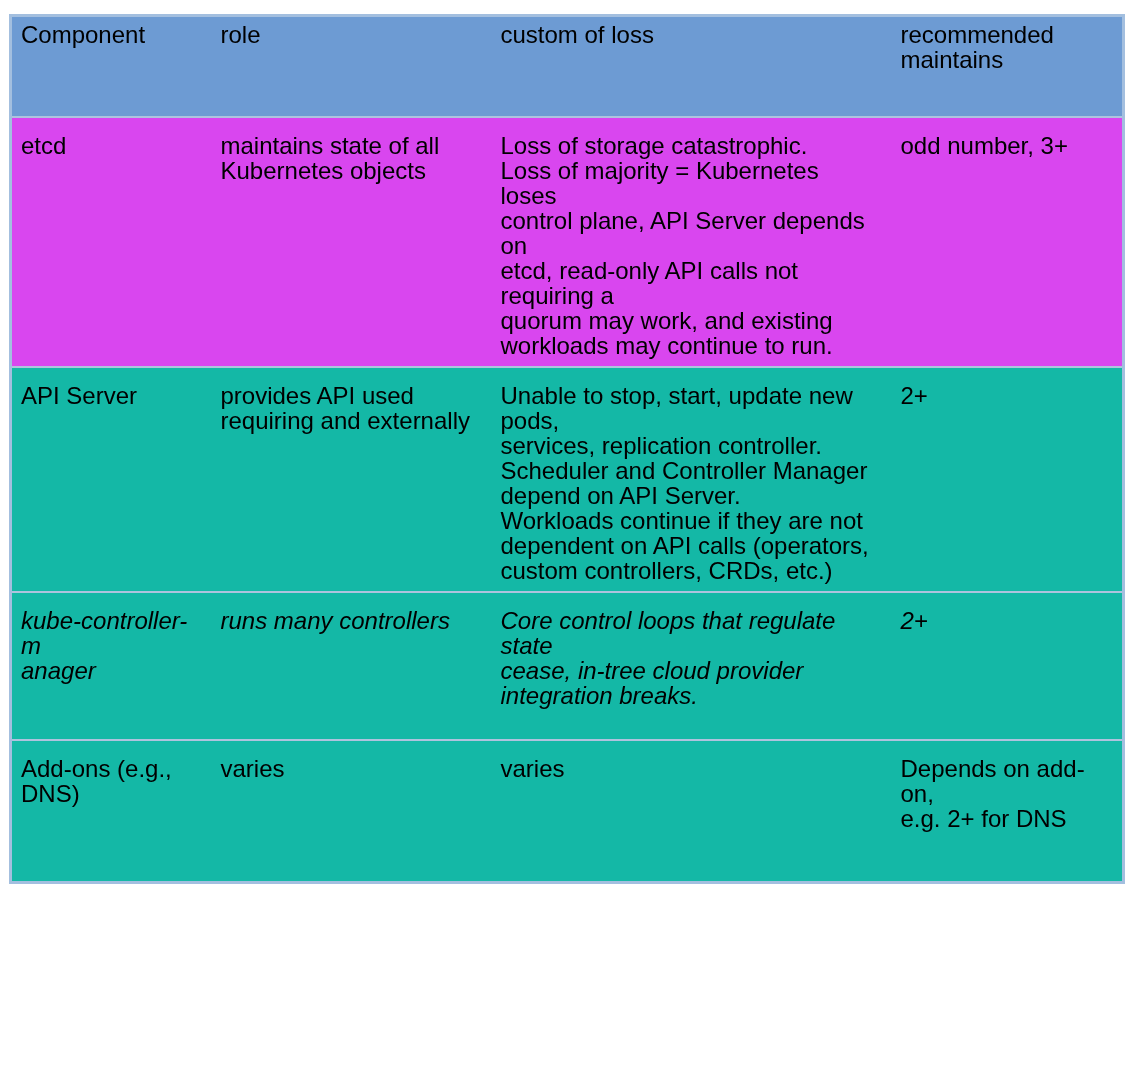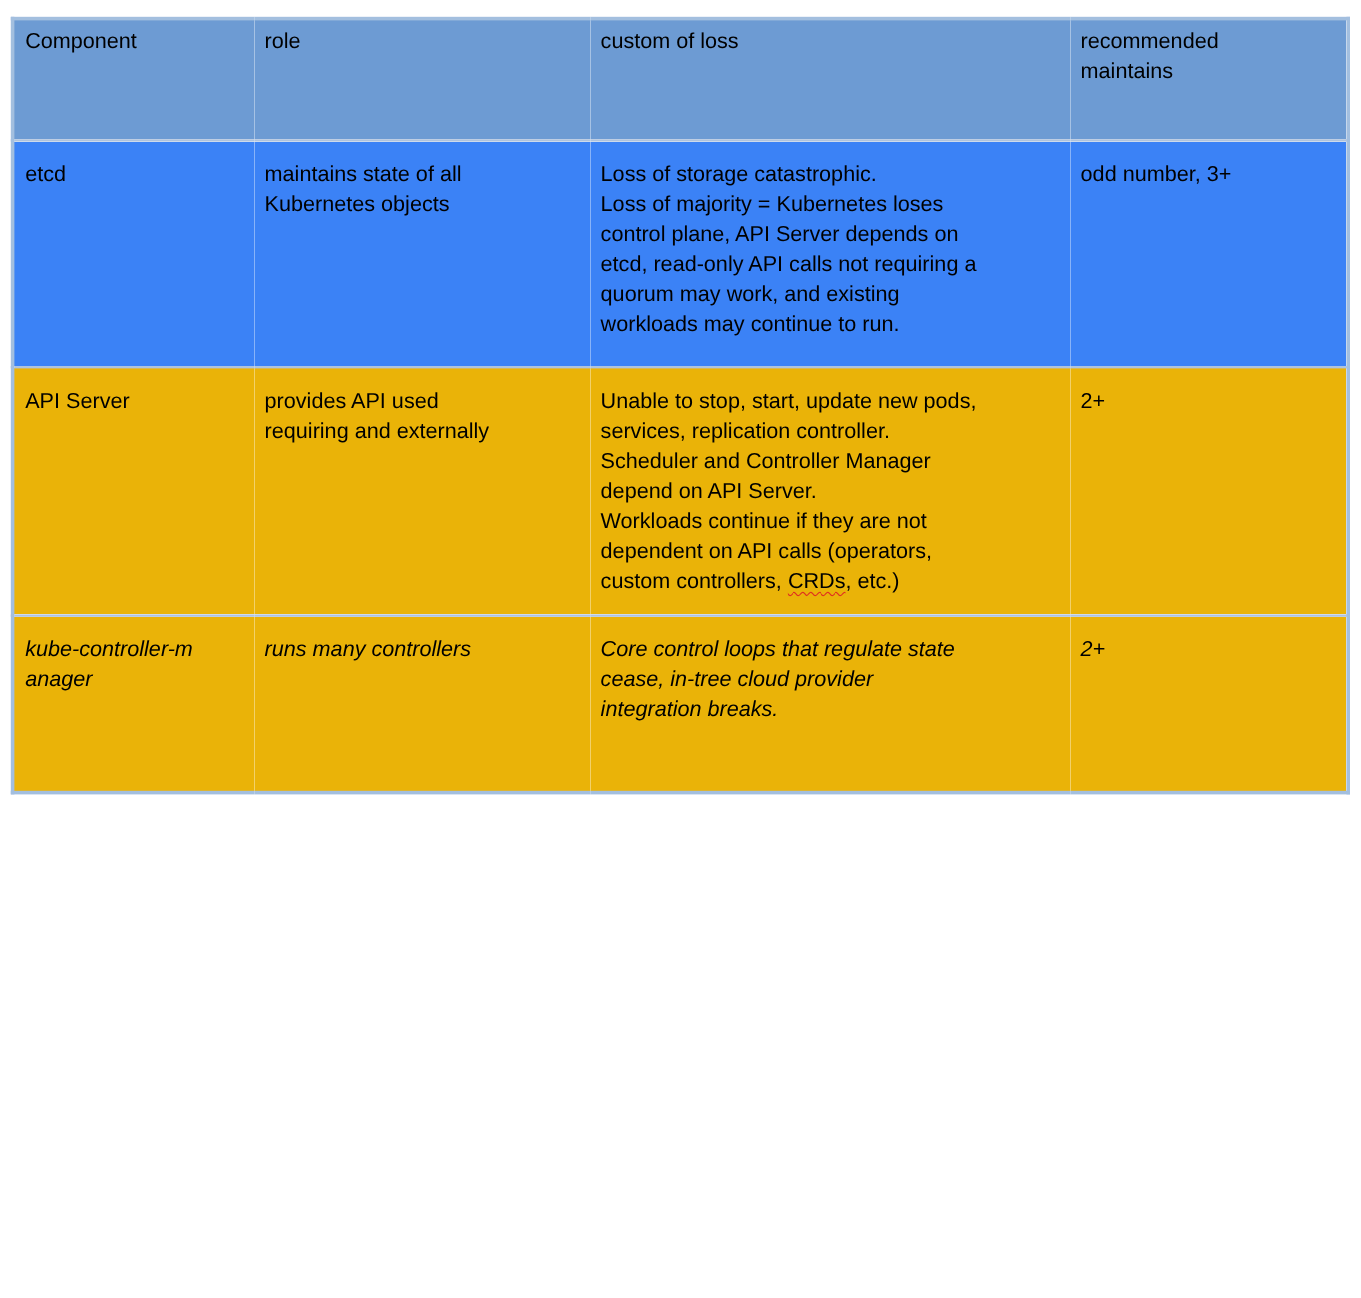"Component" table.k8s-table { font-size: 18px -> 24px }
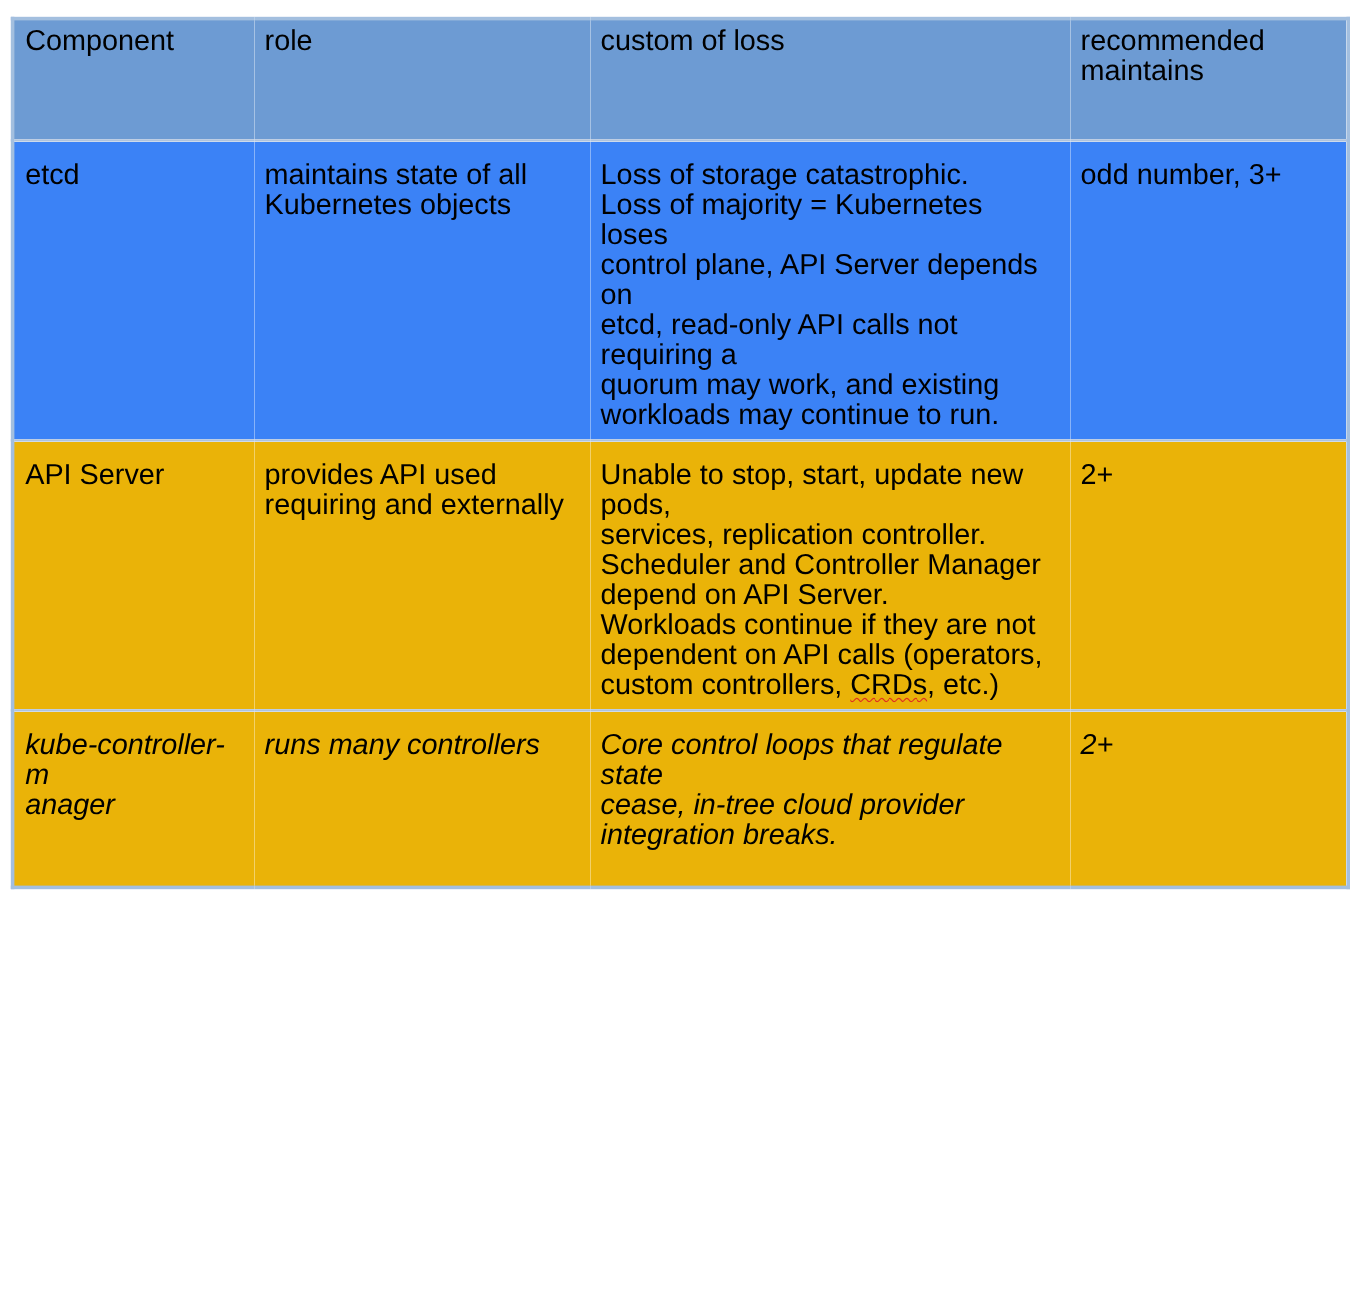"etcd" tr.row-alt td { background: #3b82f6 -> #d946ef }
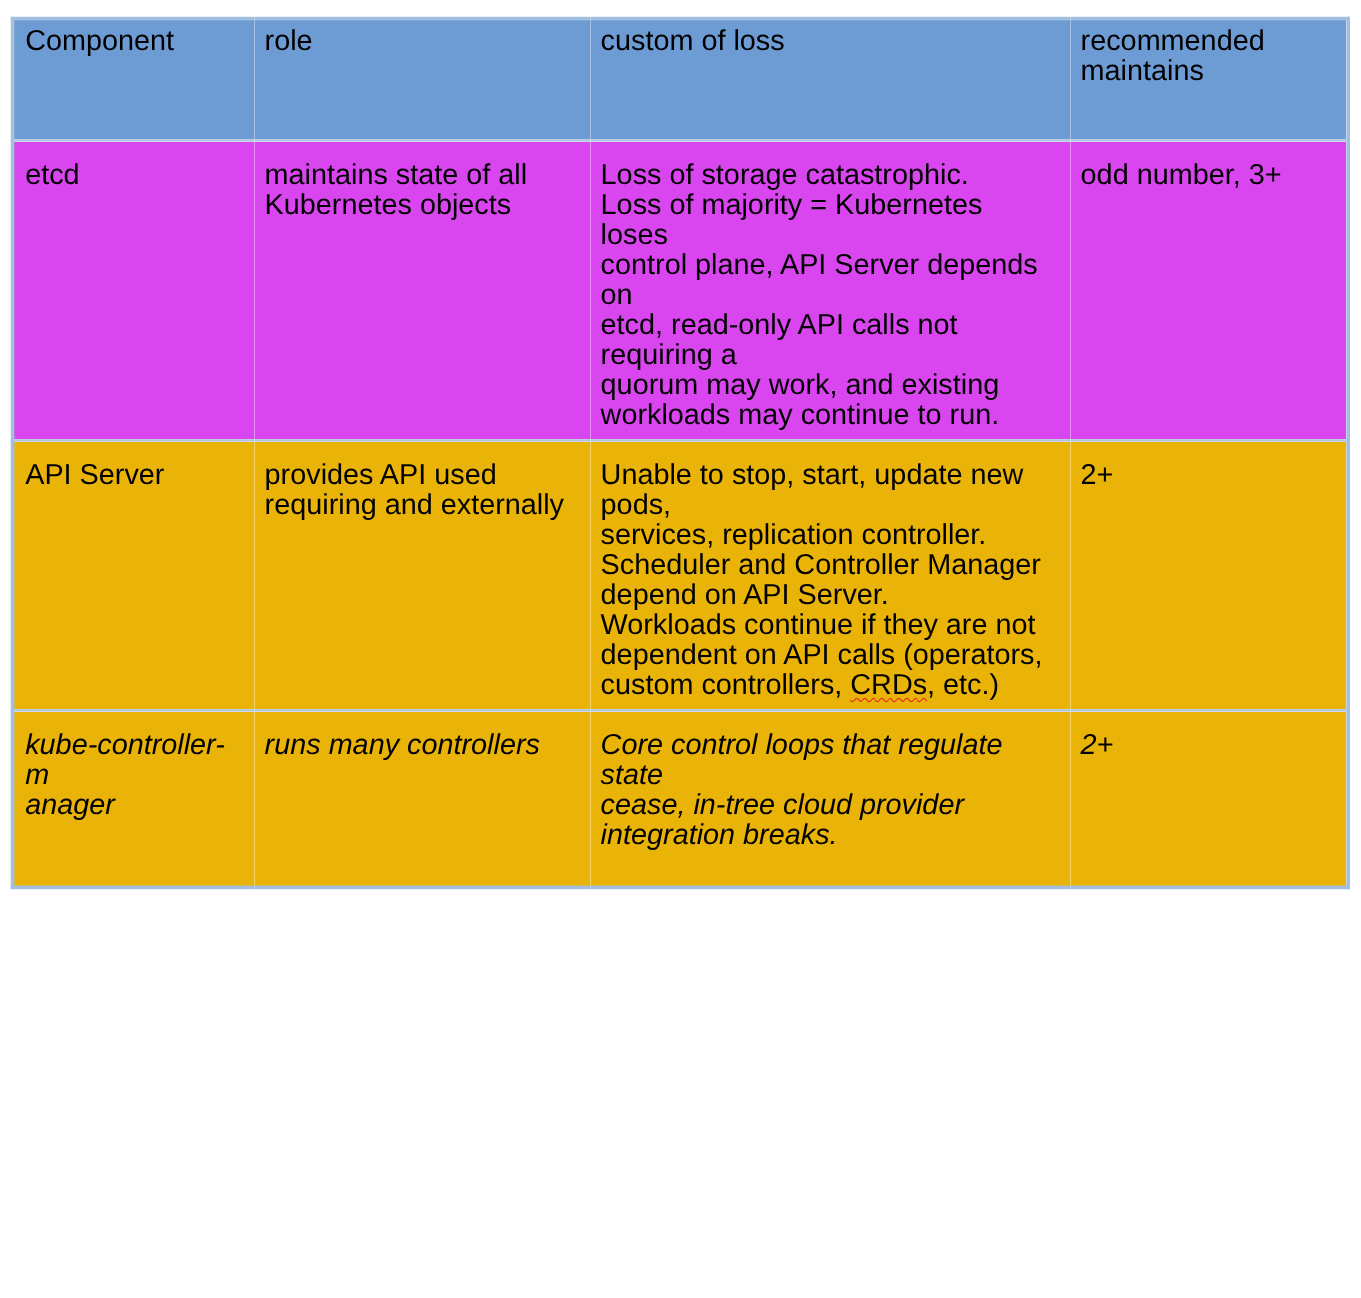"API Server" tr.row-plain td { background: #eab308 -> #14b8a6 }
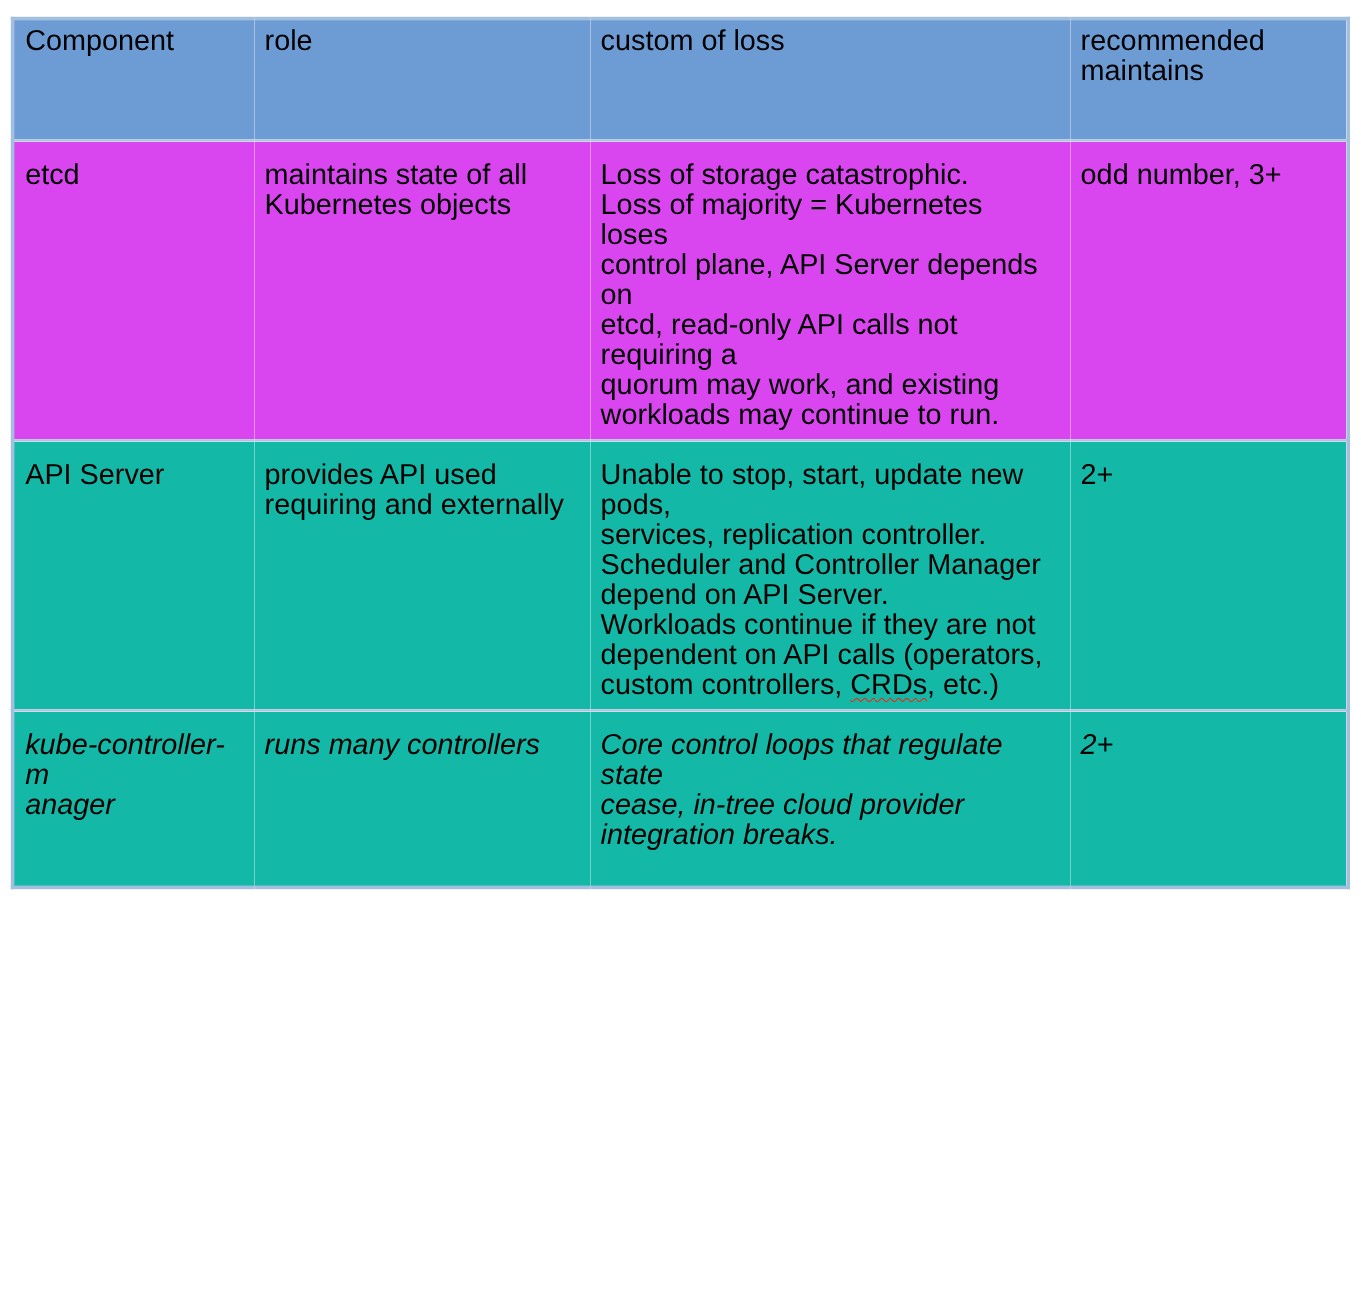"CRDs" .misspelled { text-decoration: underline -> none }
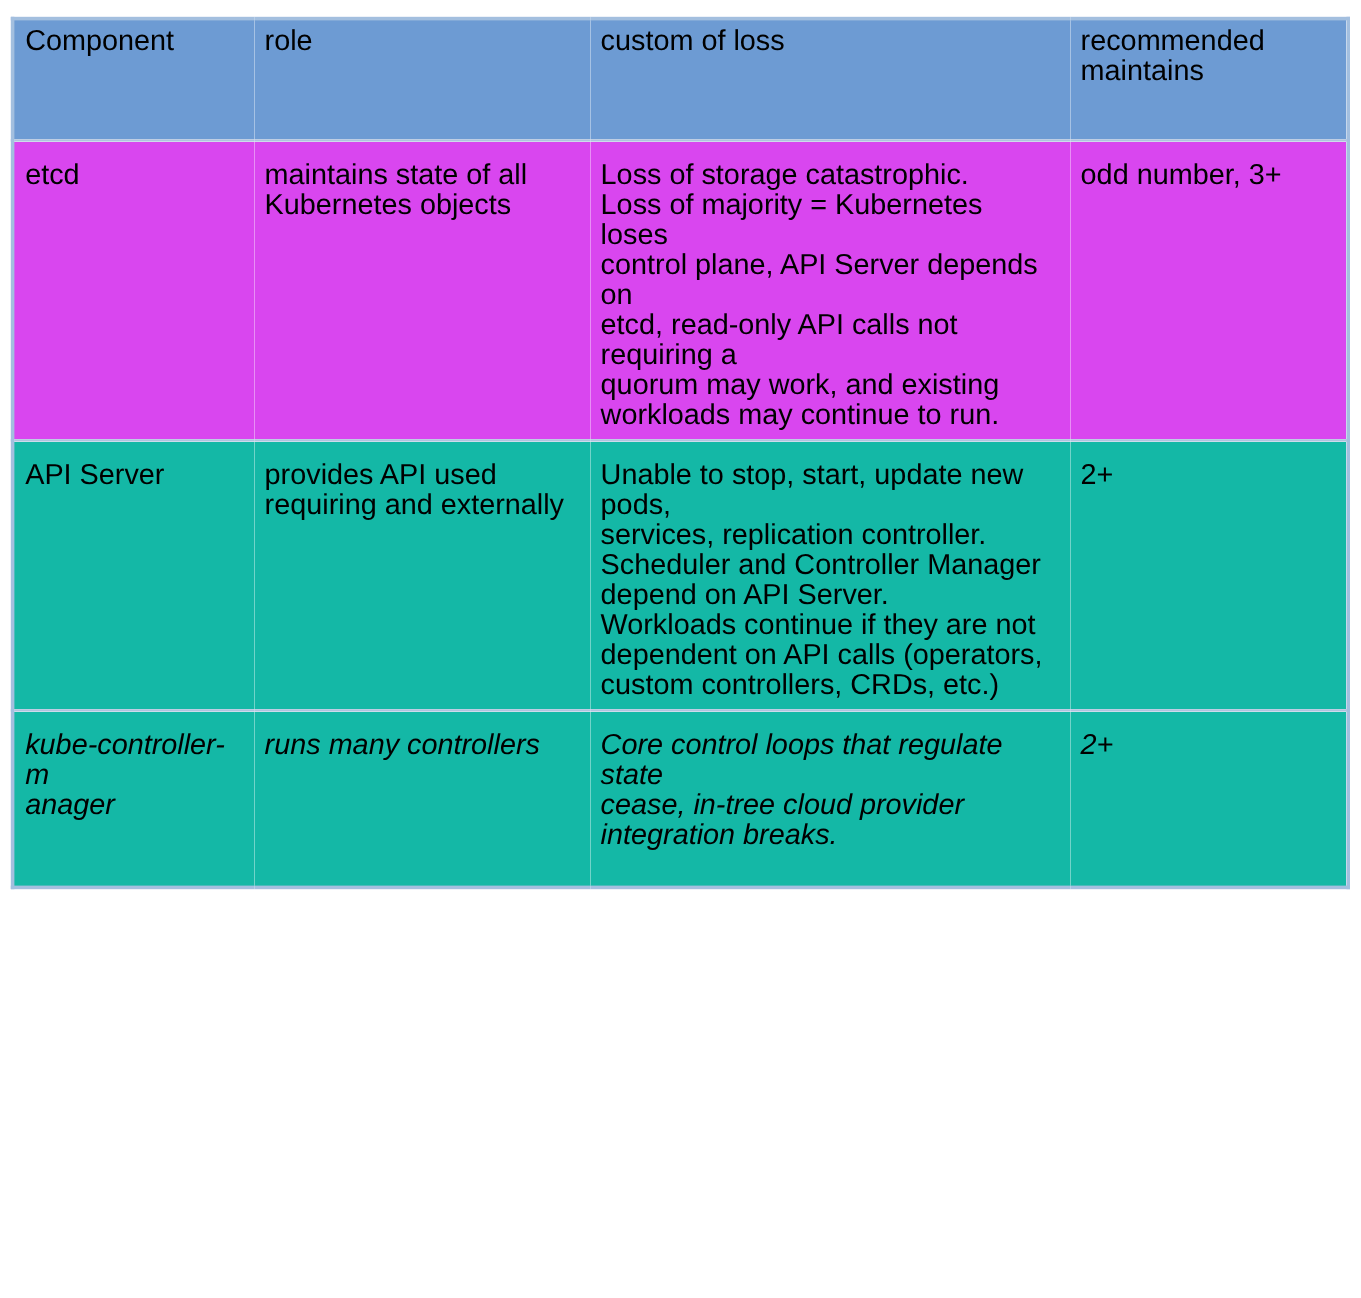"Add-ons (e.g.," tr.row-plain { html: none -> <tr> <td>Add-ons (e.g., DNS)</td> <td>varies</td> <td>varies</td> <td>Depends on add-on, e.g. 2+ for DNS</td> </tr> }
